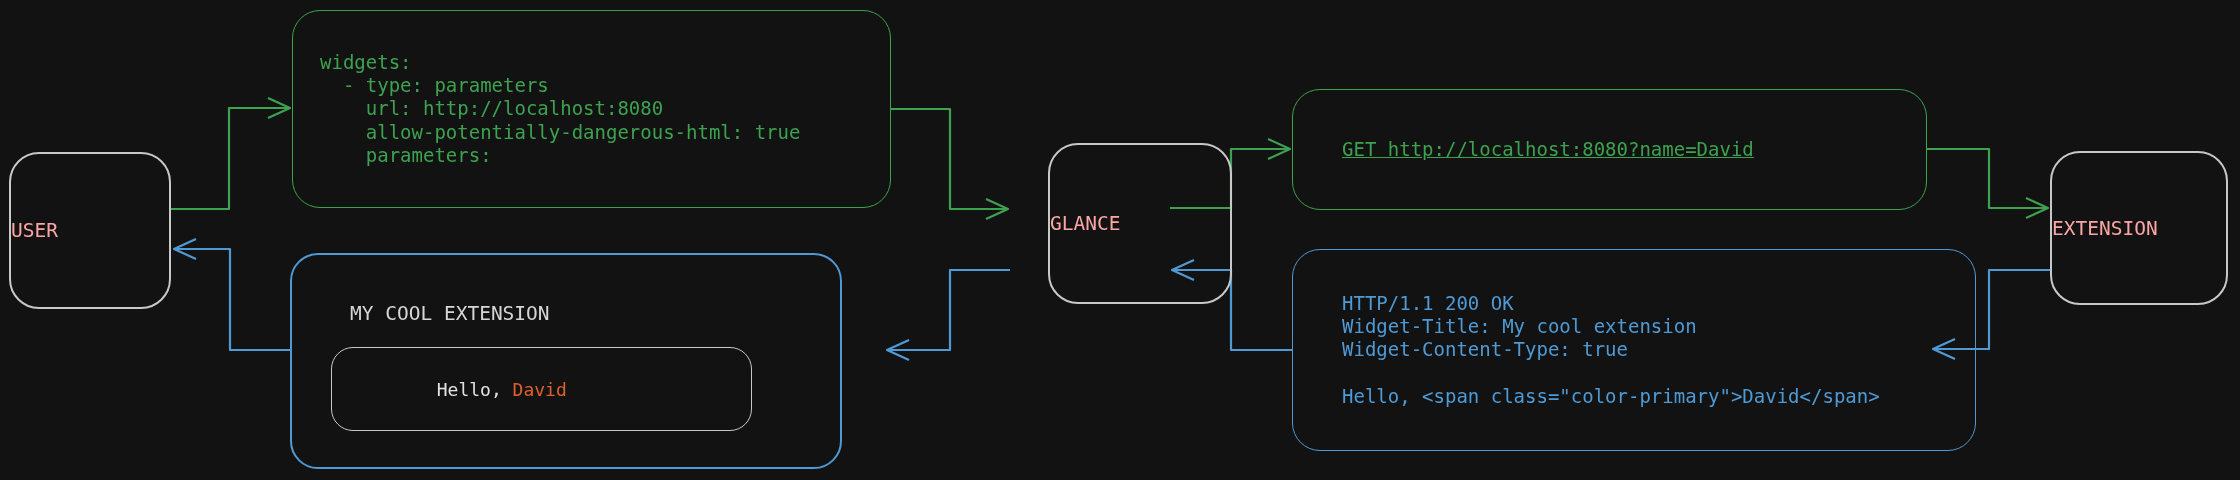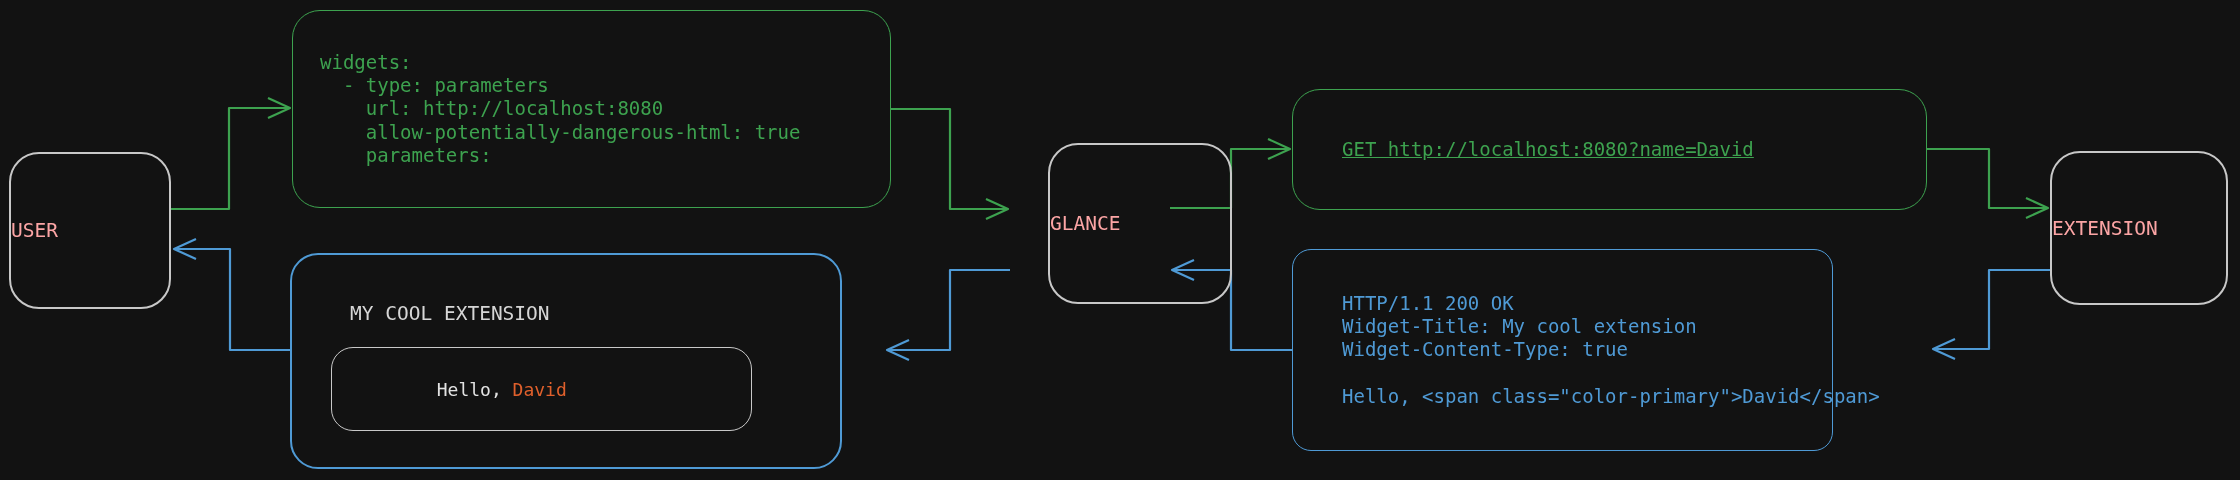"HTTP/1.1 200 OK" .box-resp { border-radius: 19px -> none; width: 541px -> 684px }
